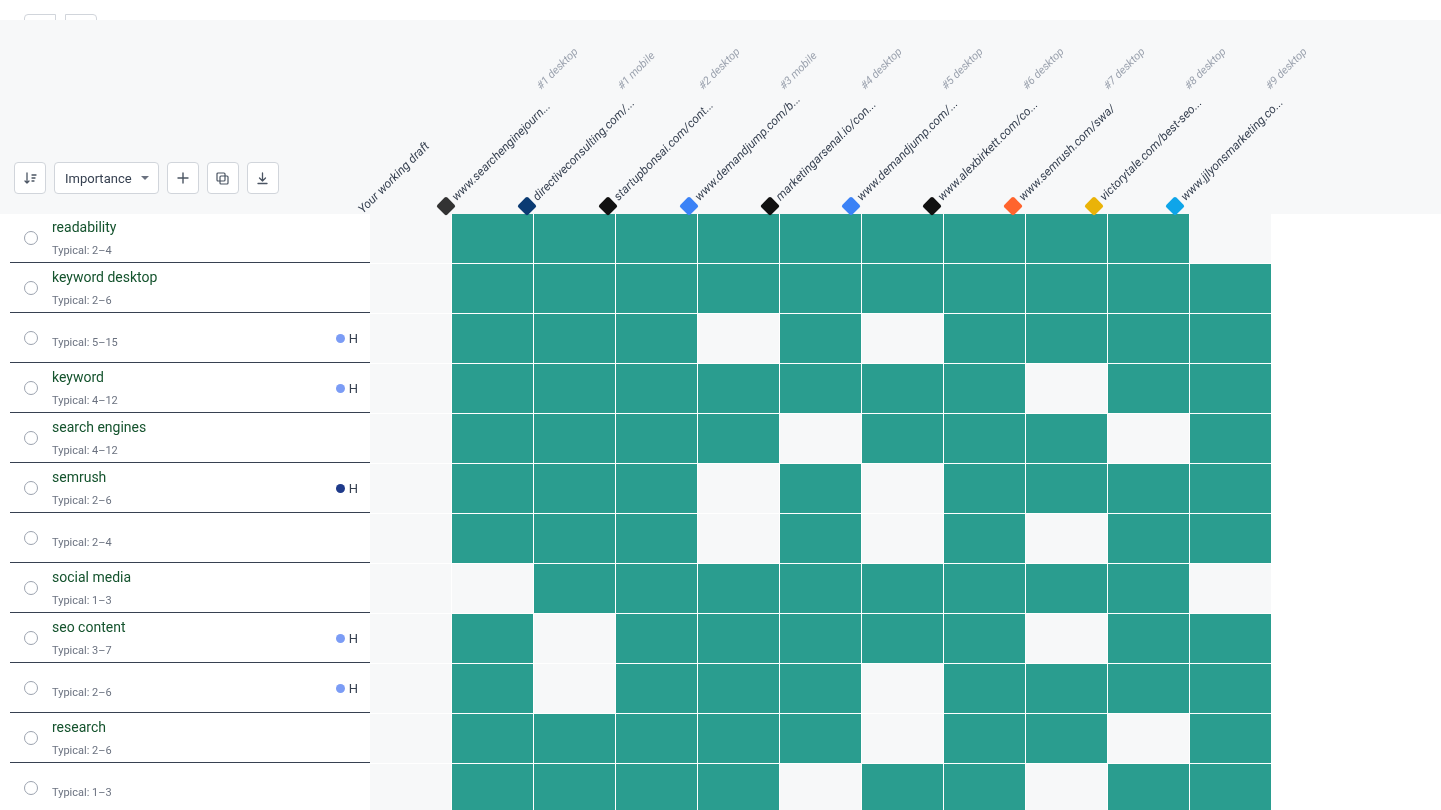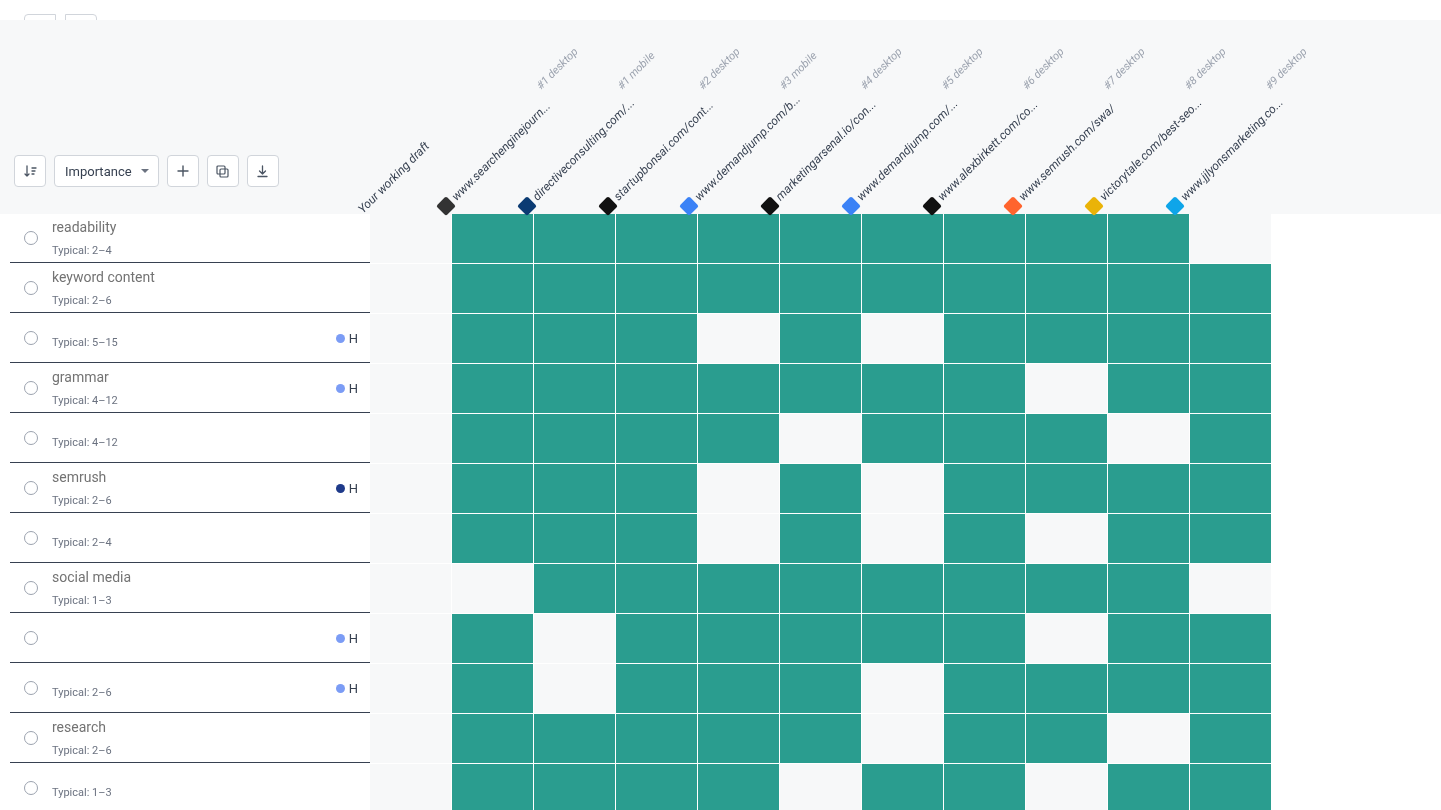"Importance" .toolbar { top: 155px -> 162px }
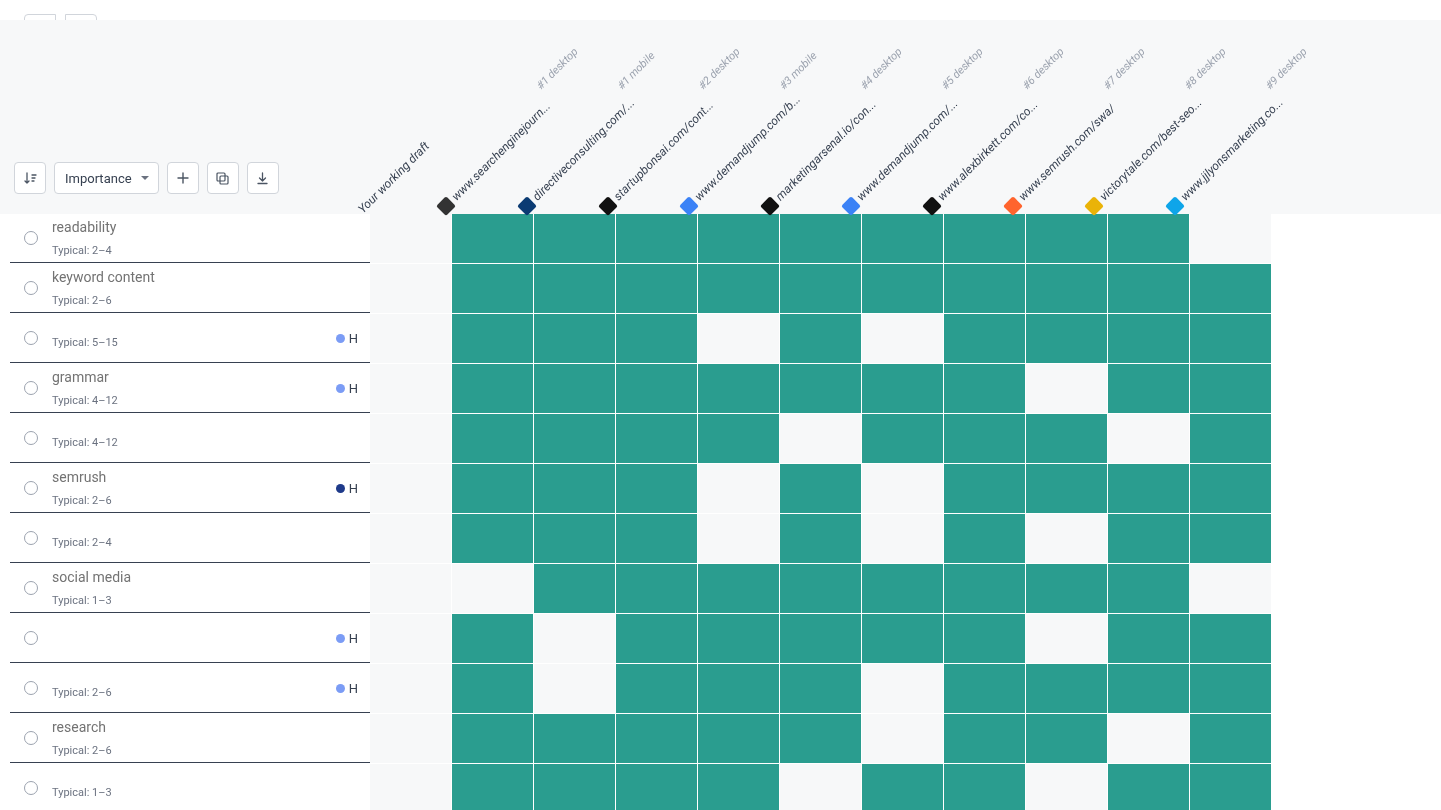"readability" .term-name { color: #737373 -> #14532d }
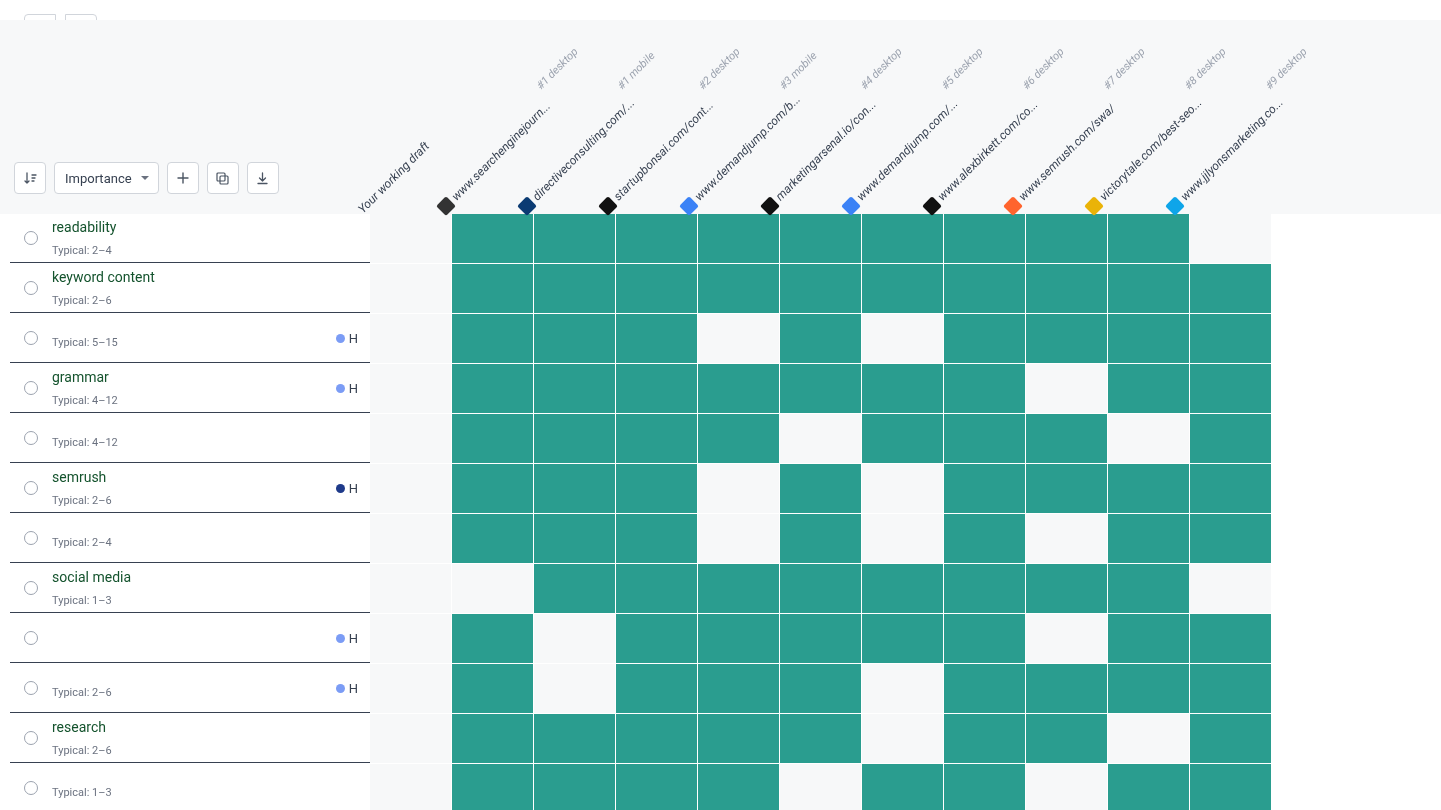"keyword content" div.term-name { text: content -> desktop }
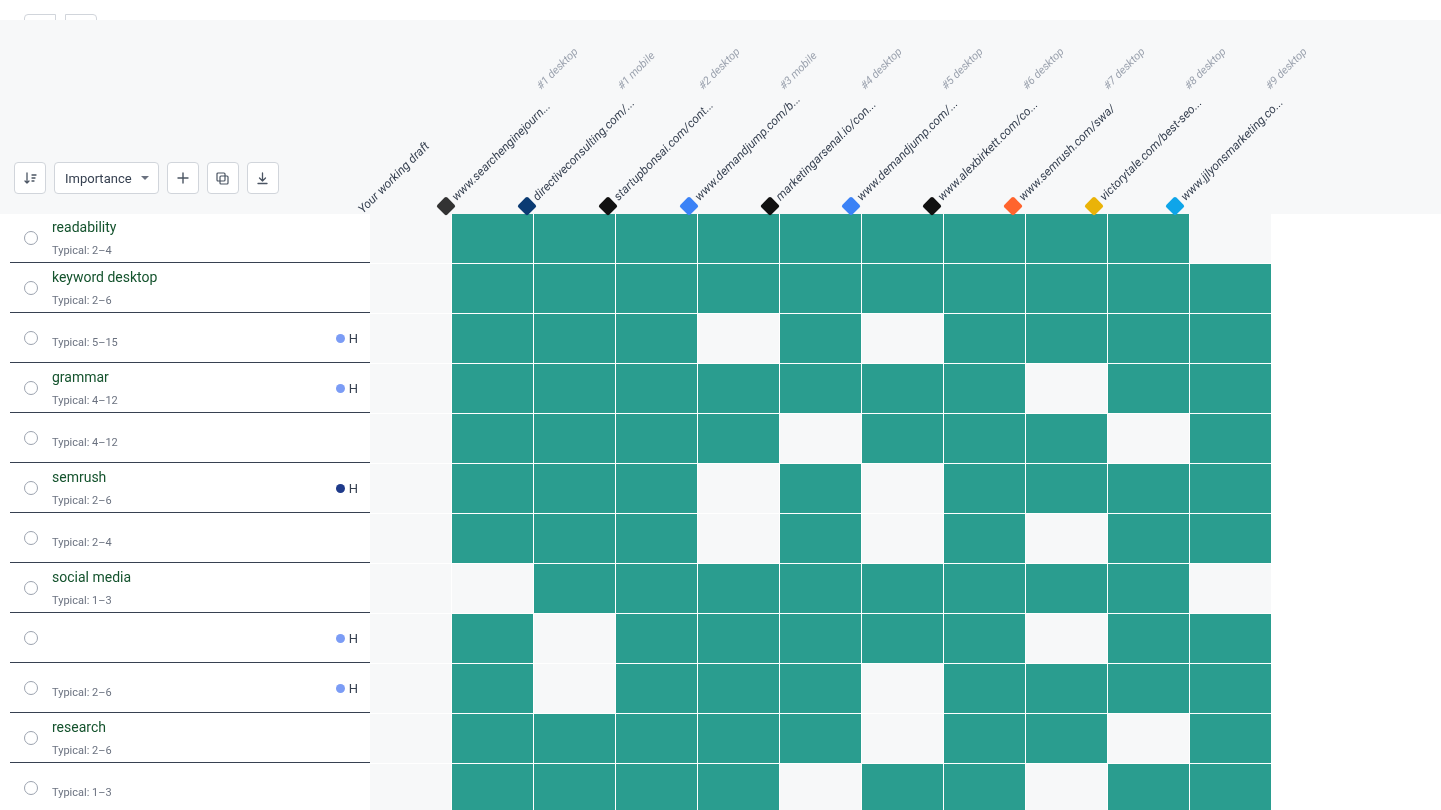"grammar" div.term-name { text: grammar -> keyword }
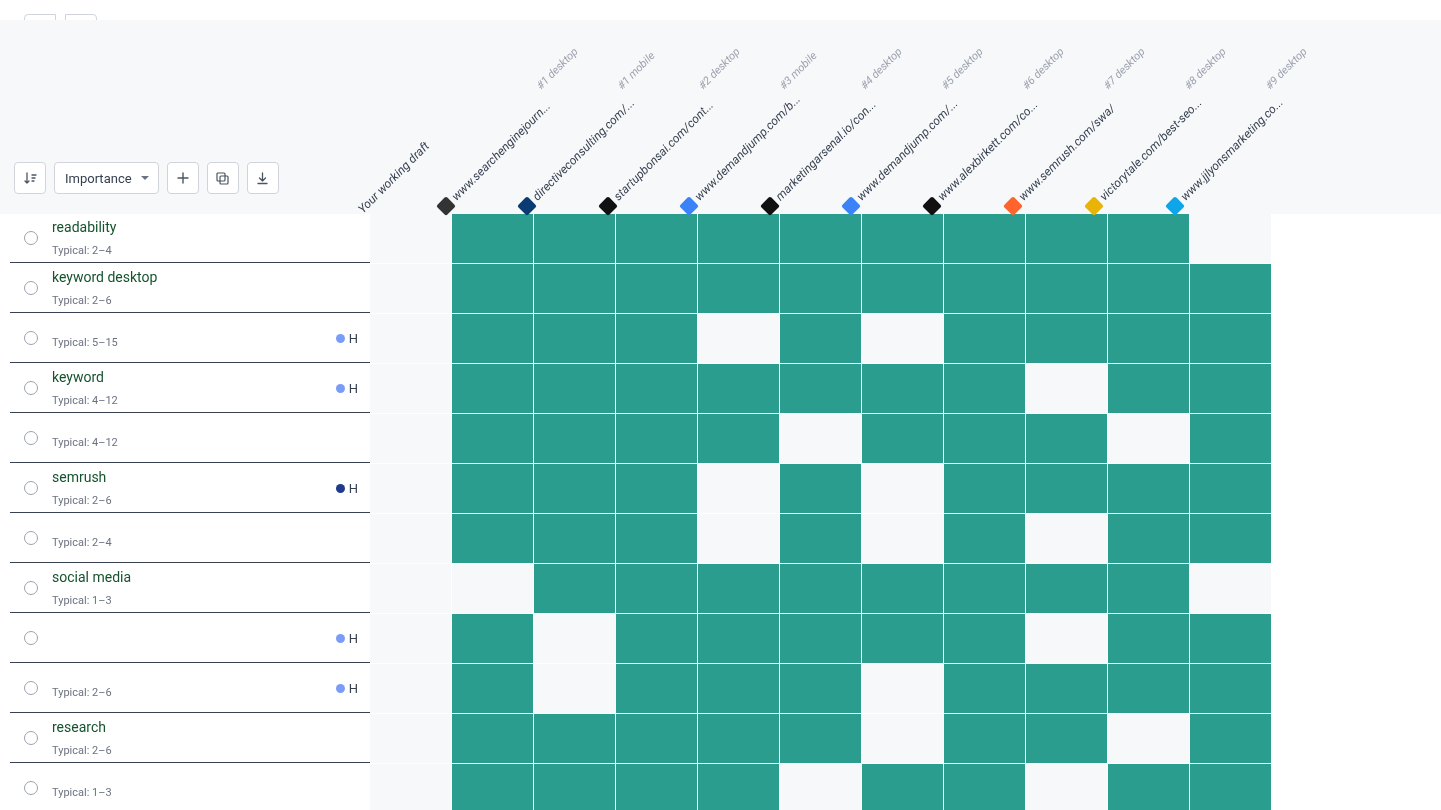"search engines" div.term-name { html: none -> <div>search engines</div> }
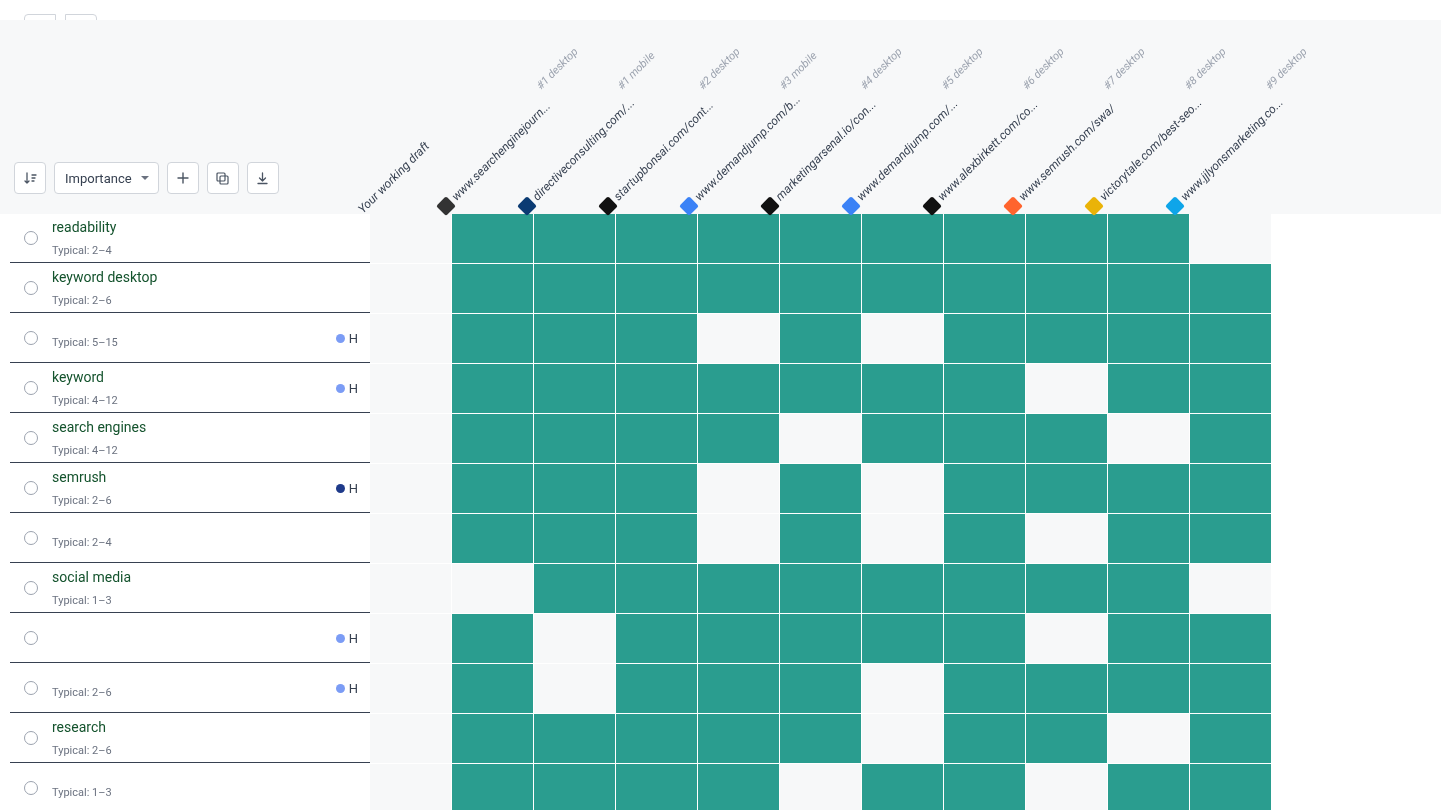"seo content" div.term-info { html: none -> <div> <div>seo content</div> <div>Typical: 3–7</div> </div> }
